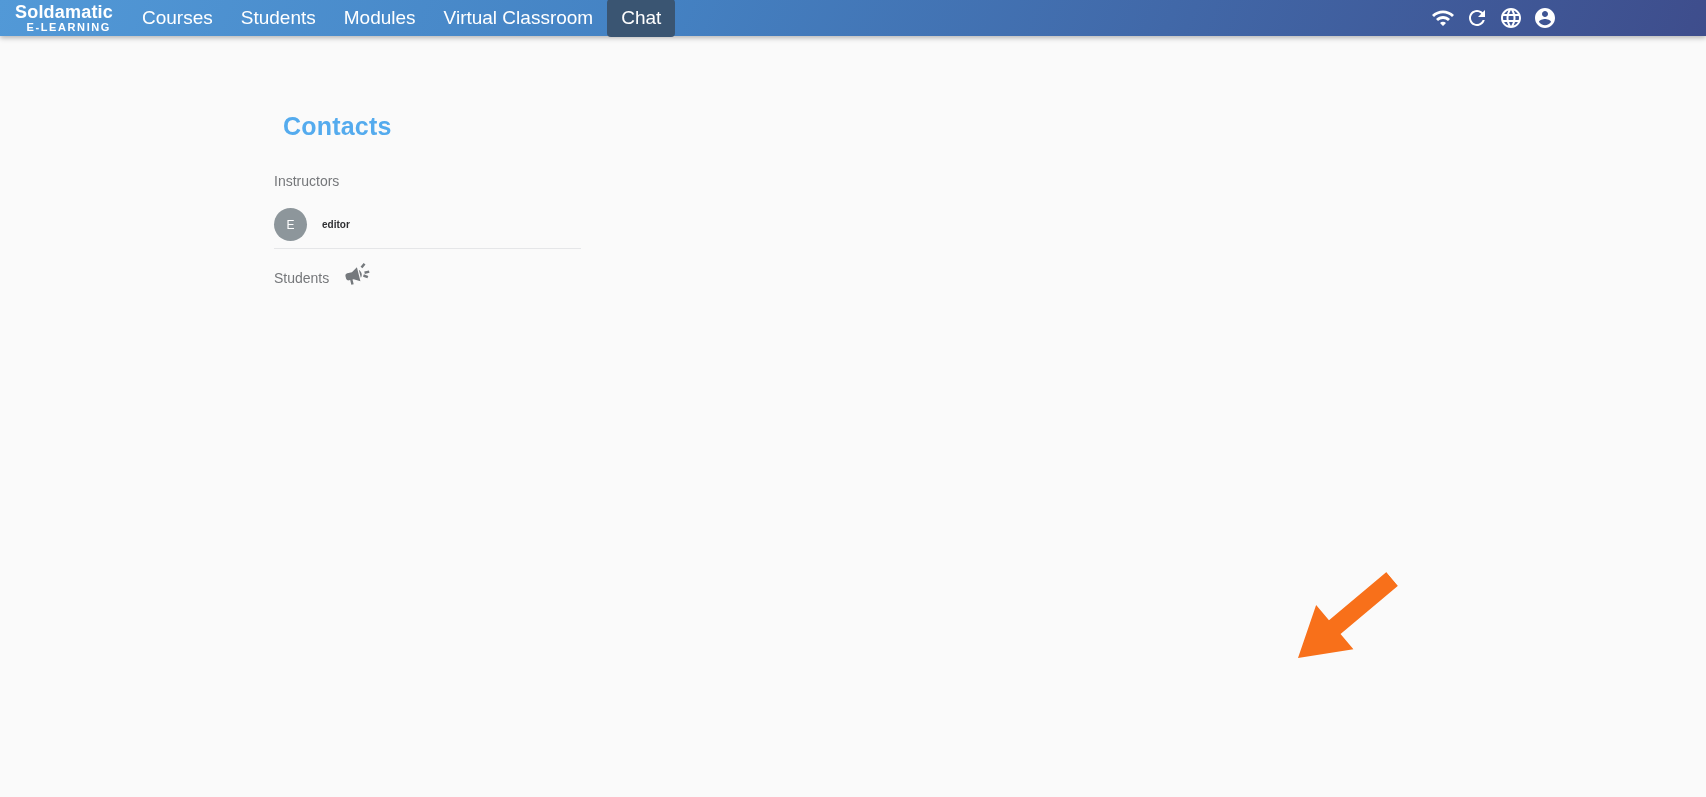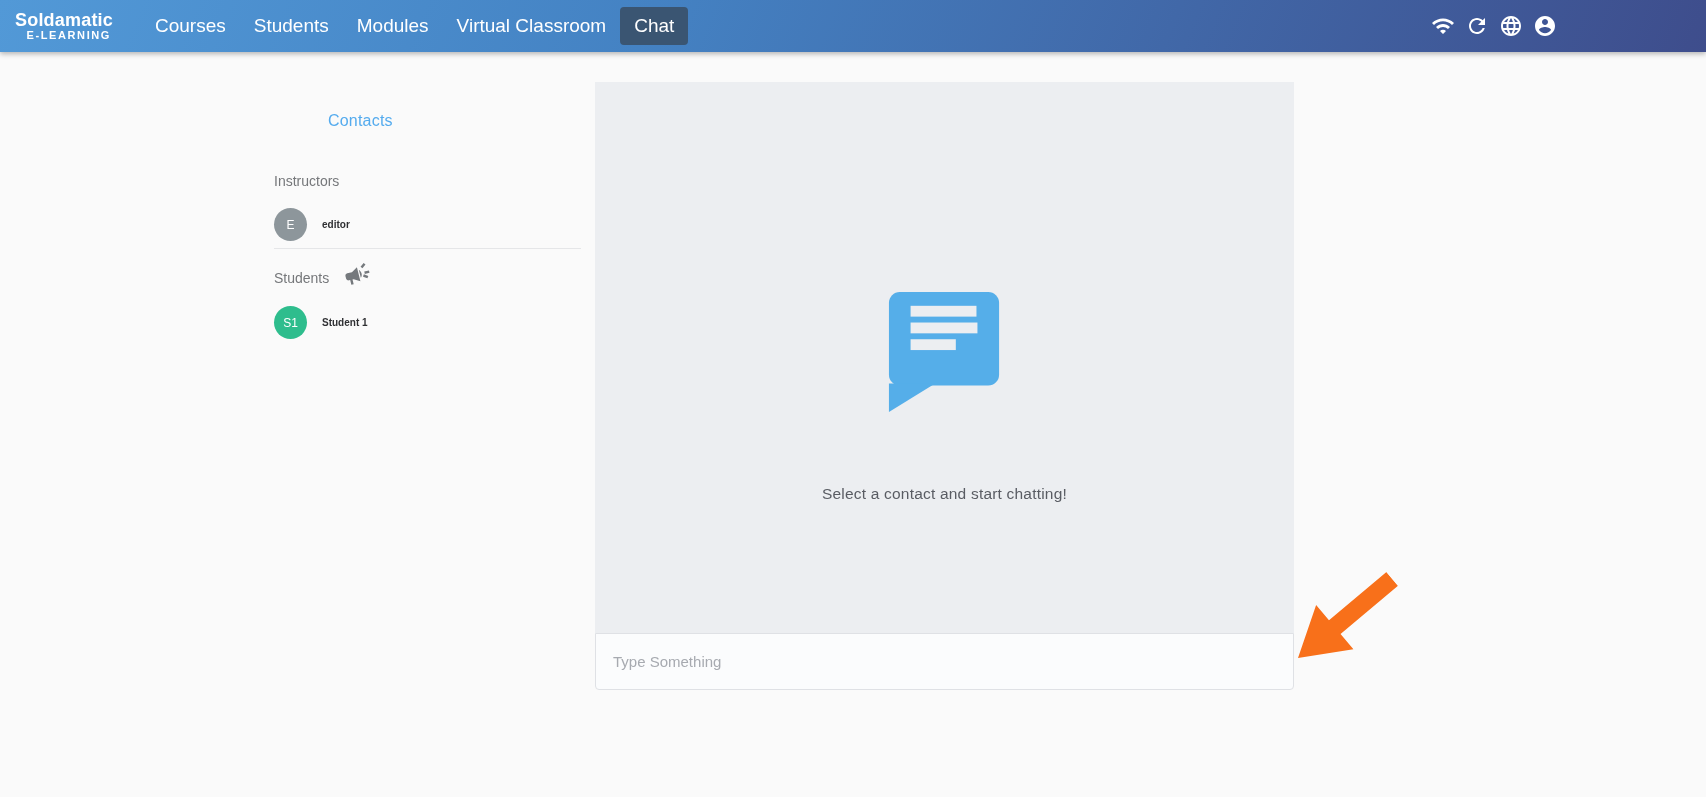"Soldamatic" .topbar { gap: 13px -> none; height: 52px -> 36px }
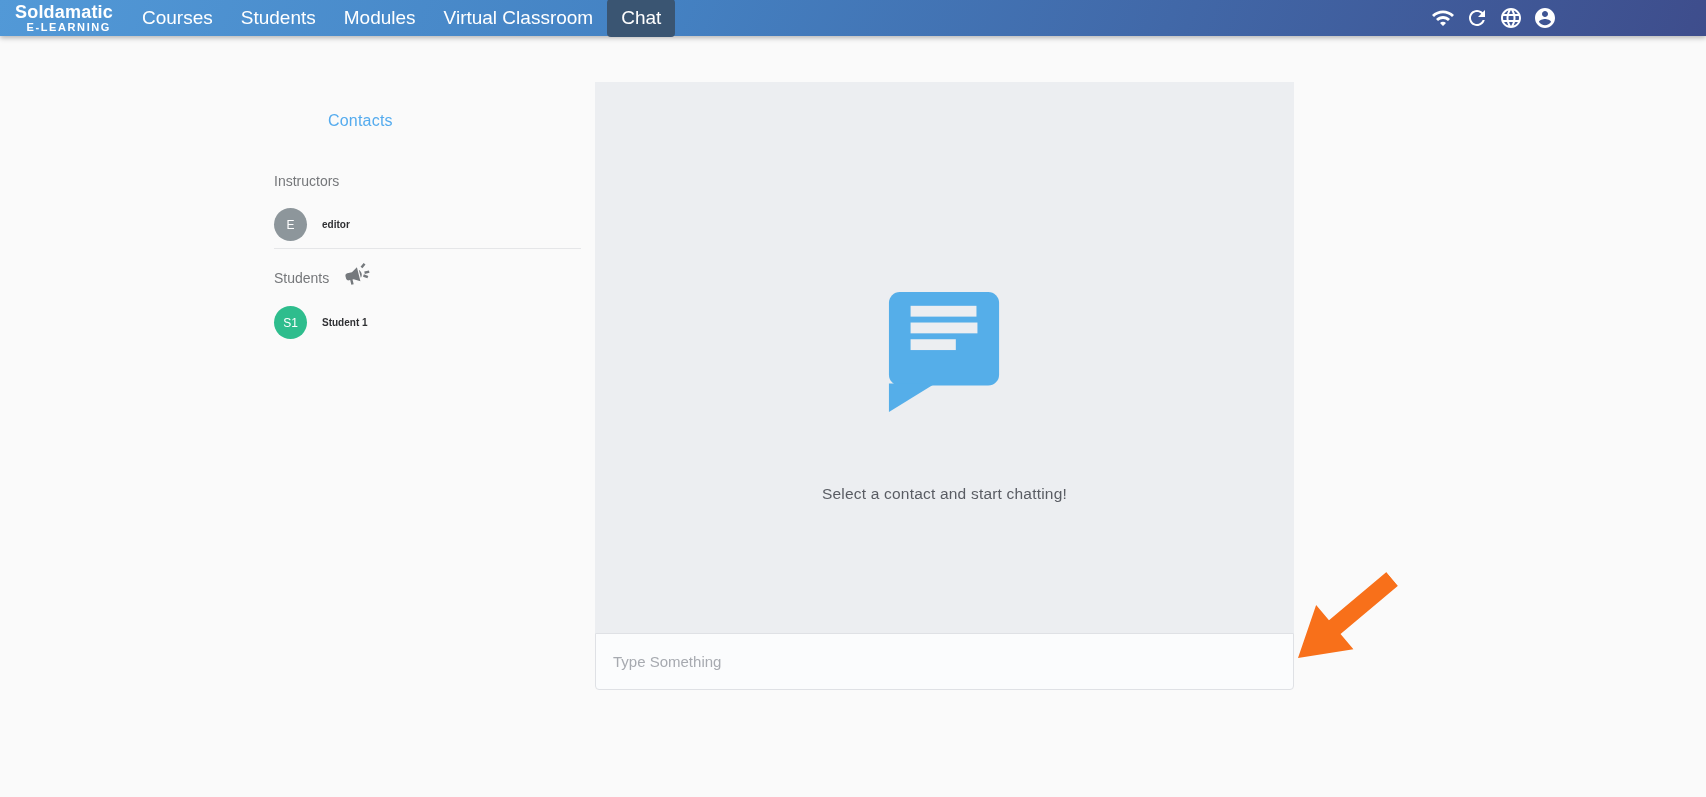"Contacts" .contacts-title { font-size: 16px -> 25px; font-weight: 400 -> 700; margin-left: 45px -> none }
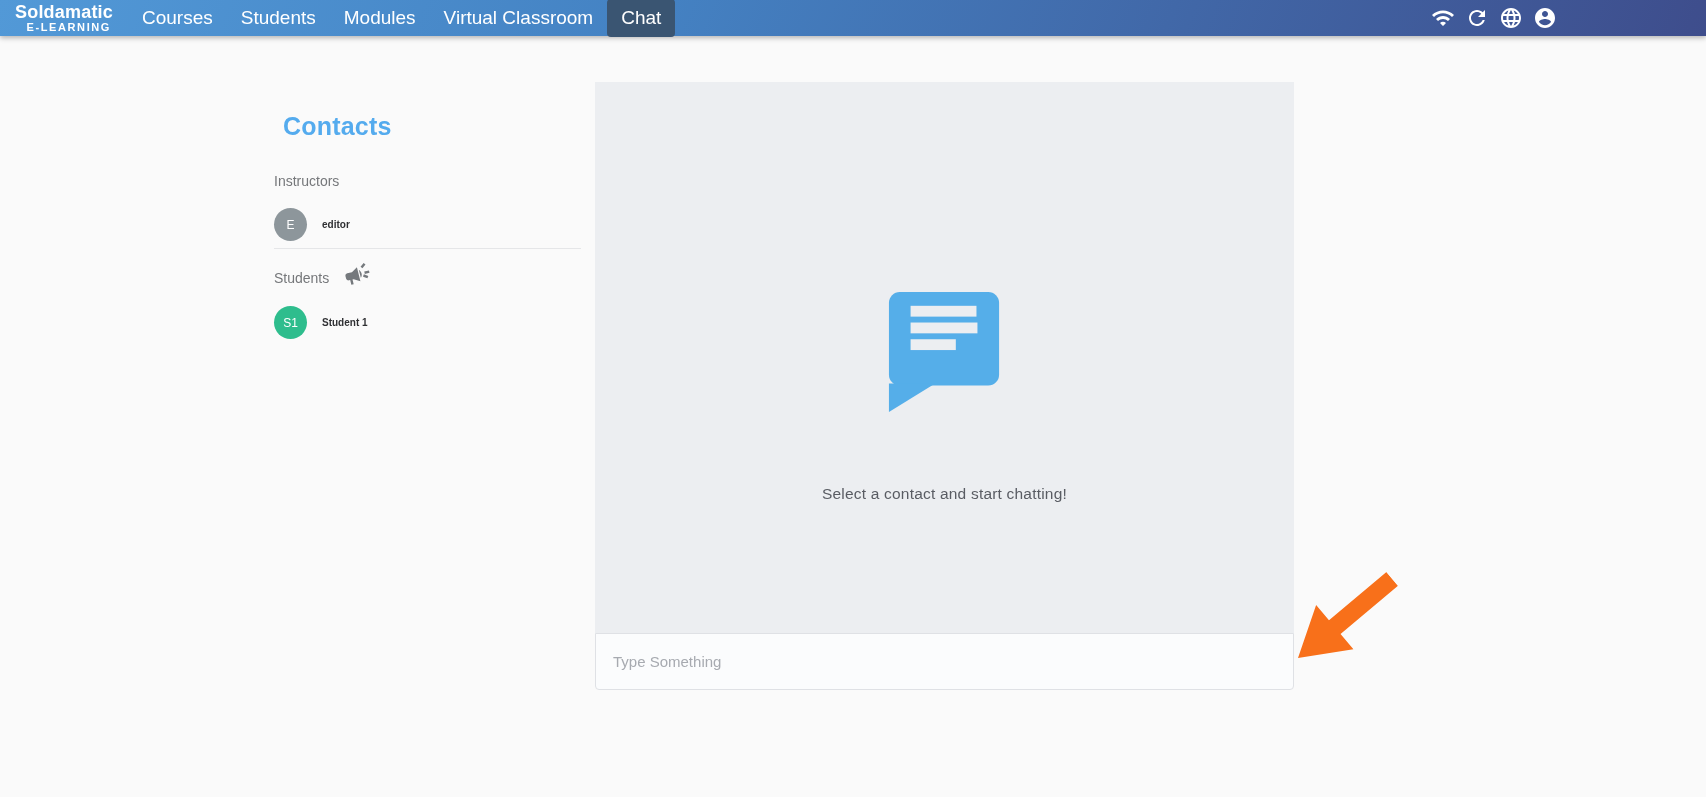"S1" div.contact-row { html: <div> <span>S1</span> <span>Student 1</span> </div> -> none }
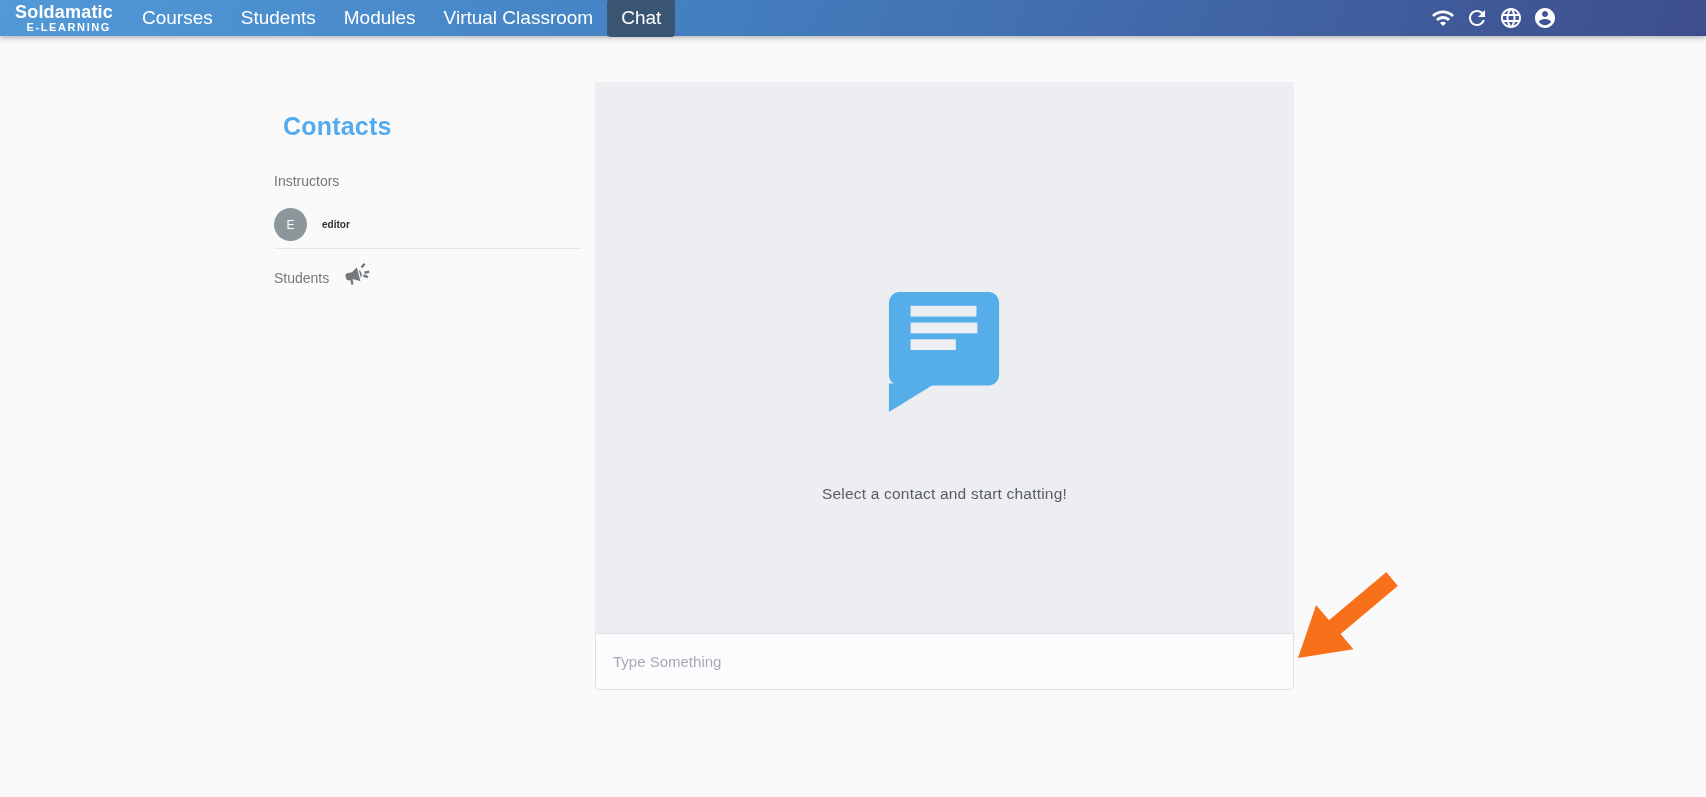"Select a contact and start" section.chat-panel { html: <section> <div> <svg> <g> <rect></rect> <polygon></polygon> </g> <g> <rect></rect> <rect></rect> <rect></rect> </g> </svg> <div>Select a contact and start chatting!</div> </div> <div> <input> </div> </section> -> none }
